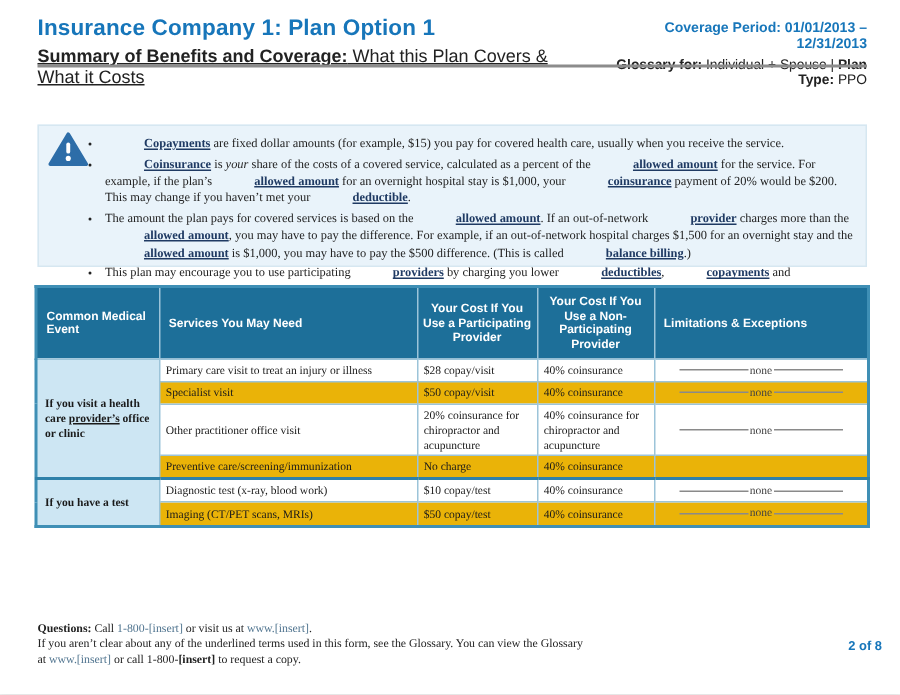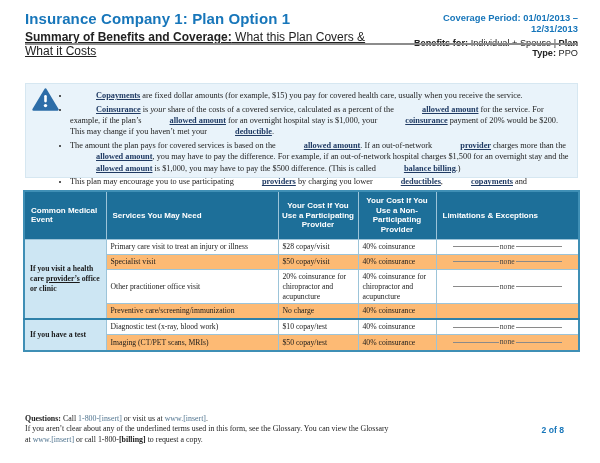"Benefits for:" span.b { text: Benefits -> Glossary }
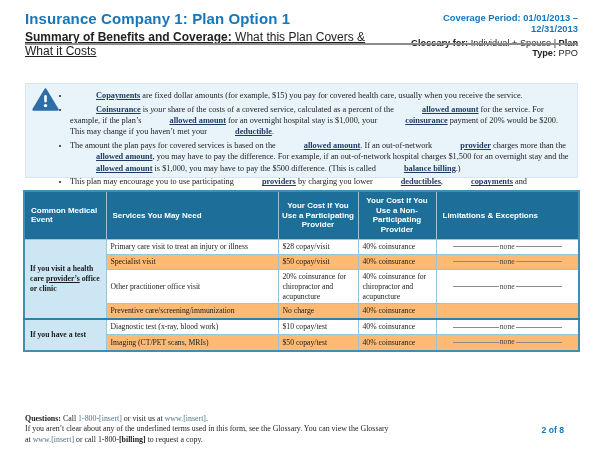"Specialist visit" tr.alt td { background: #fdba74 -> #eab308 }
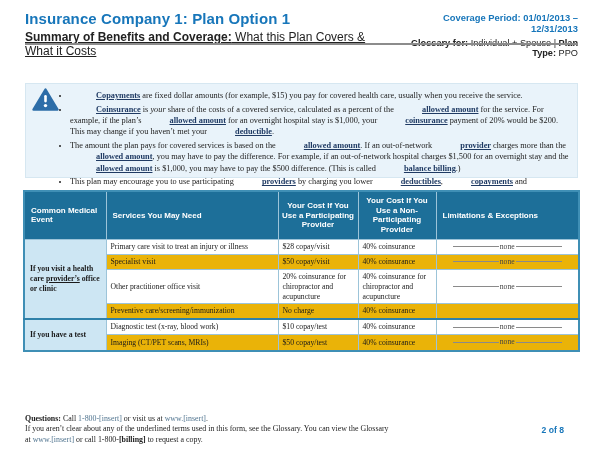"2 of 8" .page-number { right: 36px -> 12px }
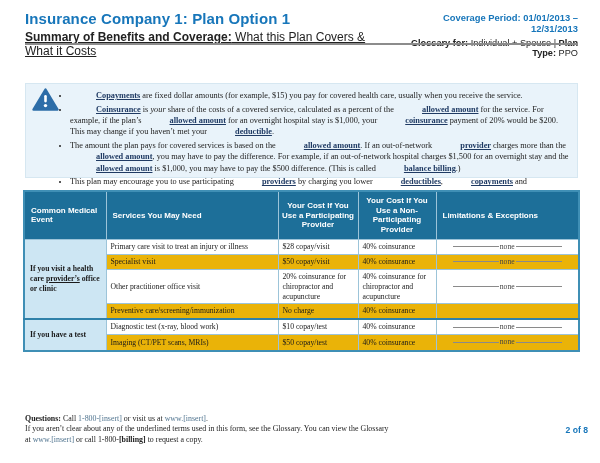"[billing]" span.b { text: billing -> insert }
